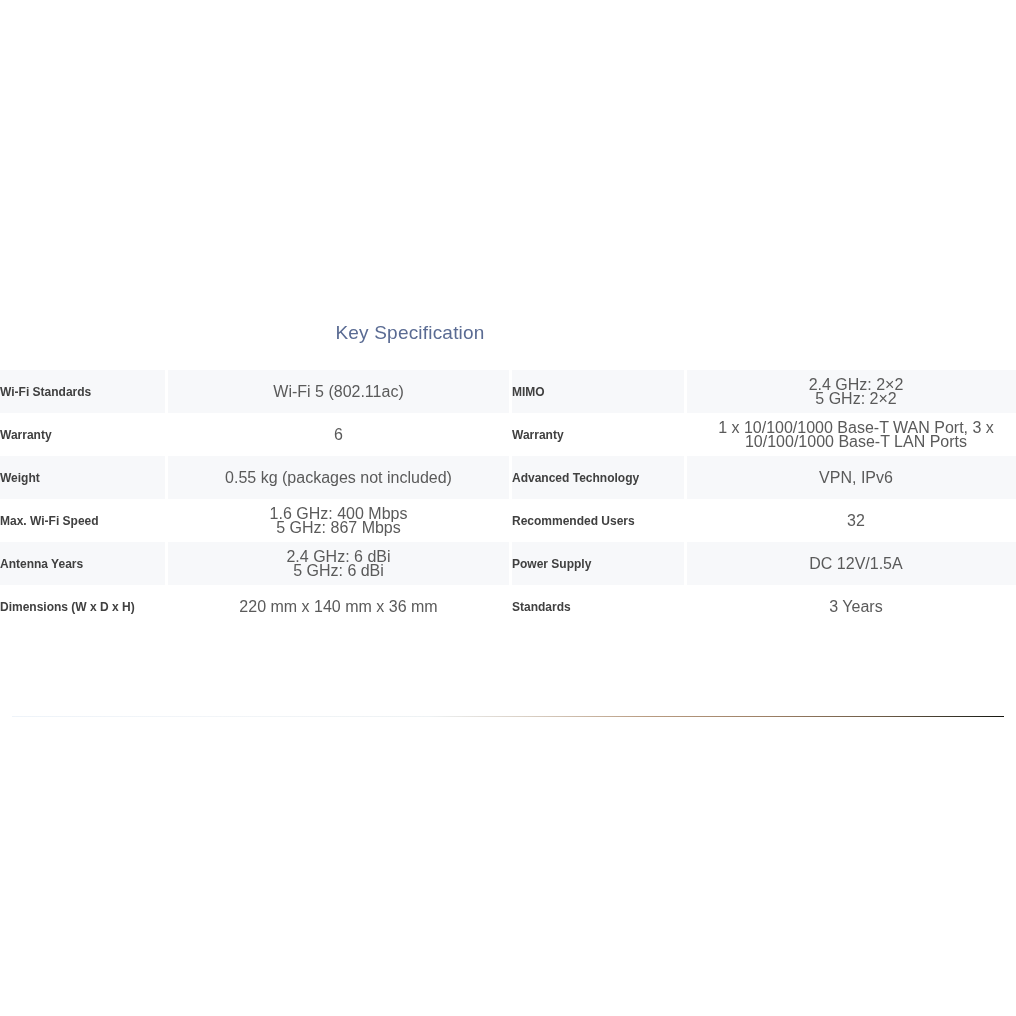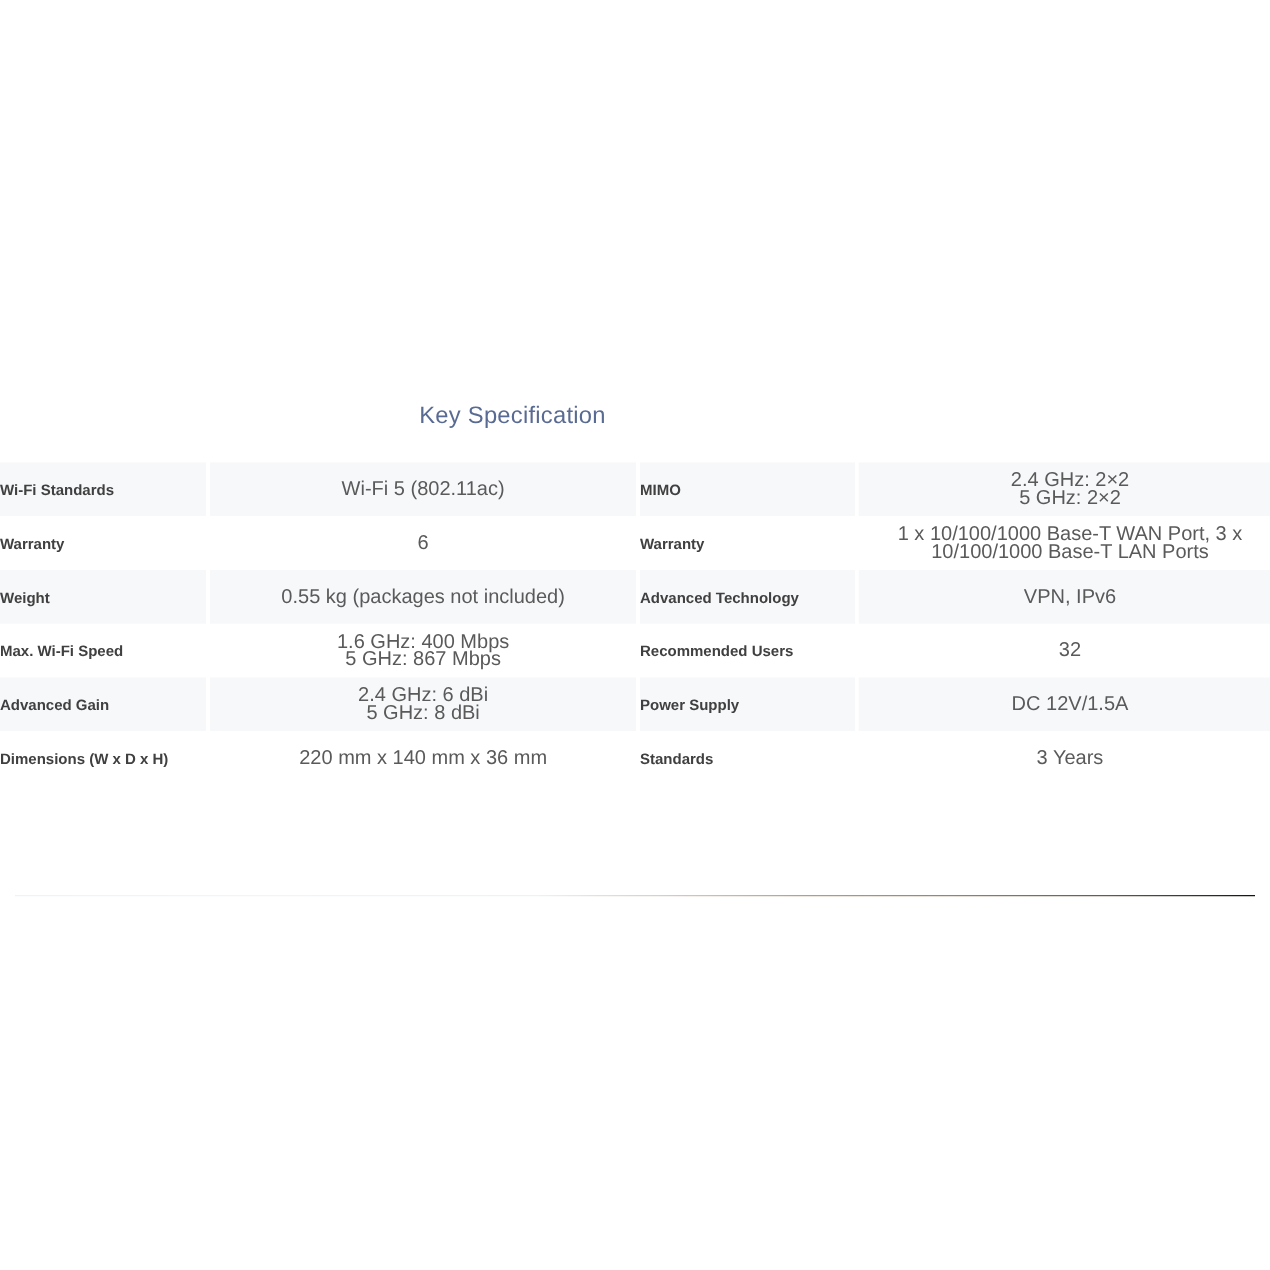"Advanced Gain" td.cell-label { text: Advanced Gain -> Antenna Years }
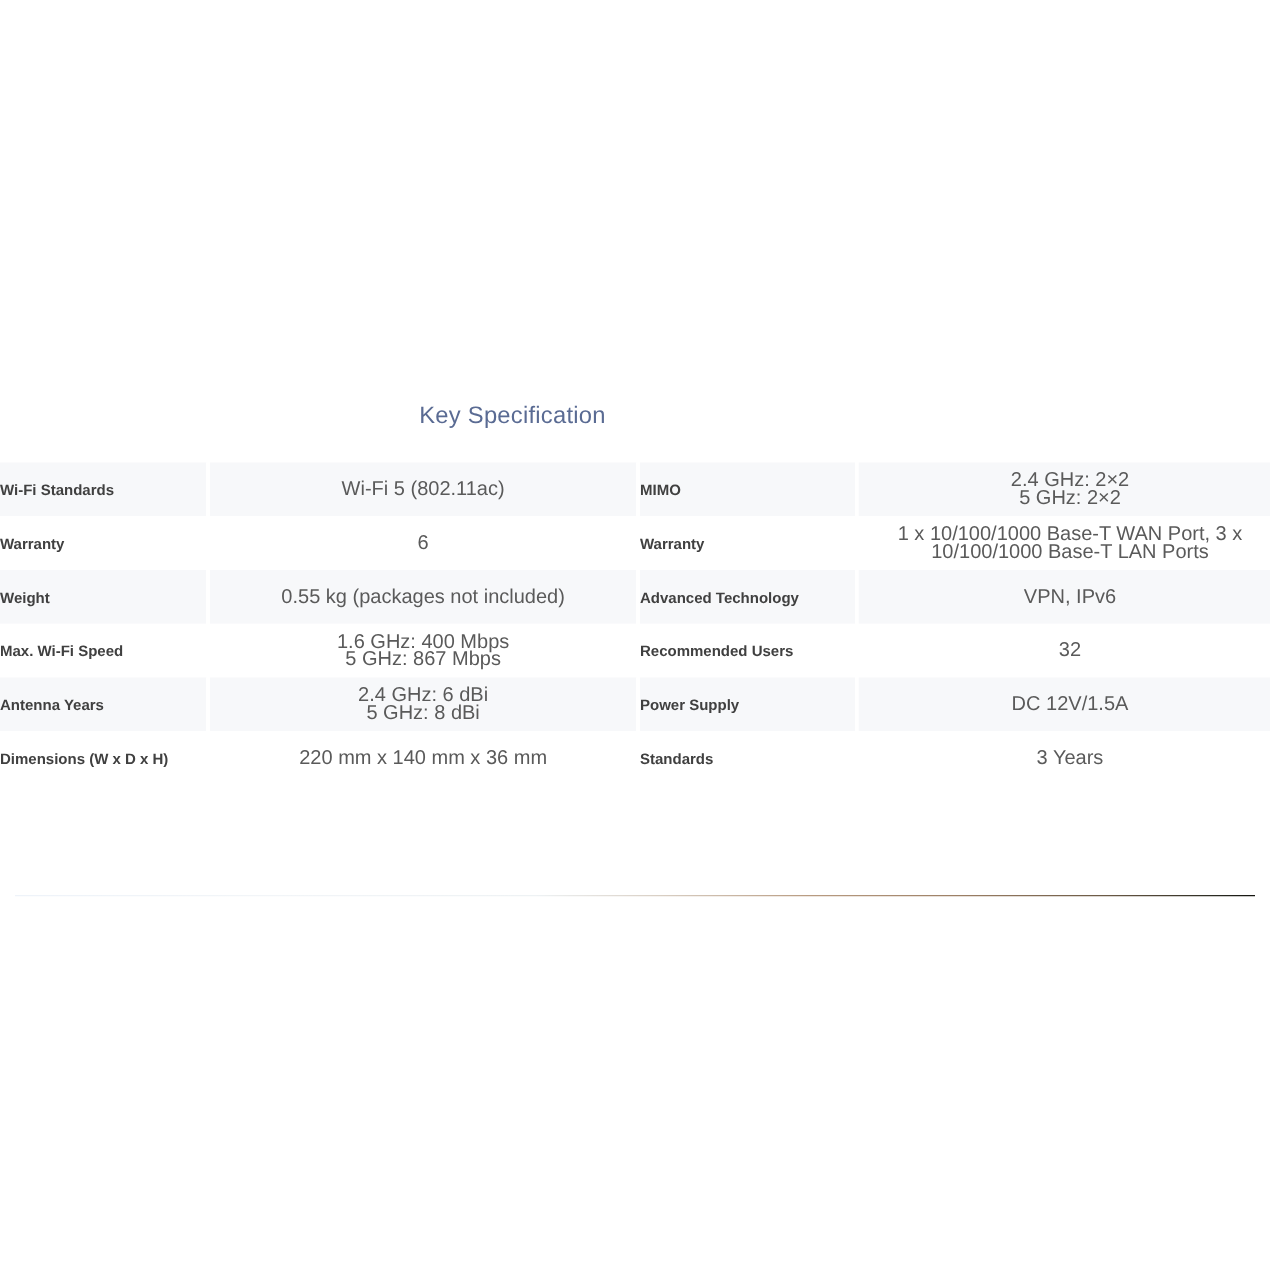"5 GHz: 8 dBi" span.vline { text: 8 -> 6 }
